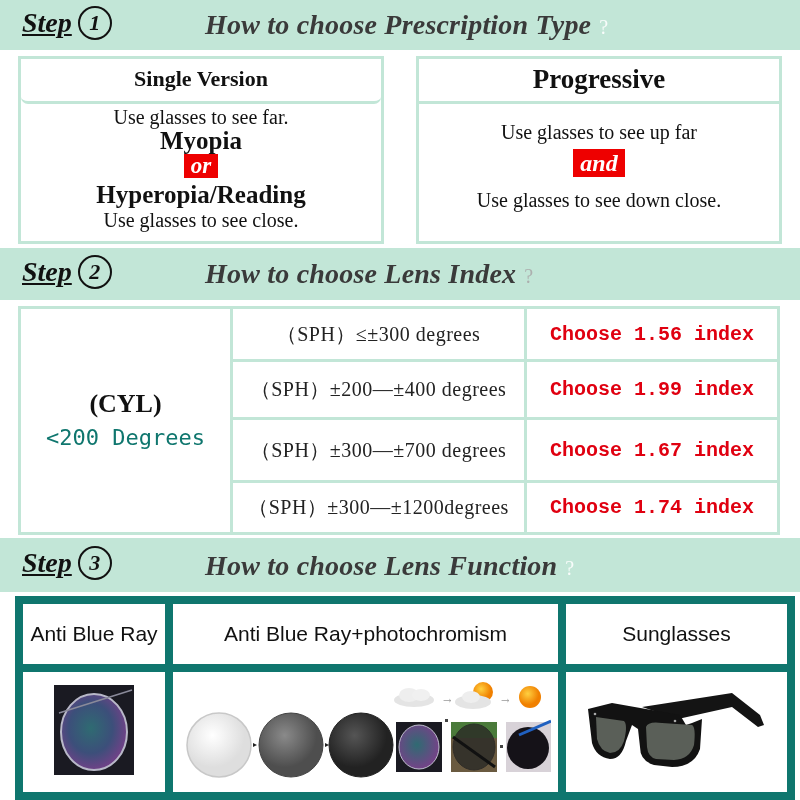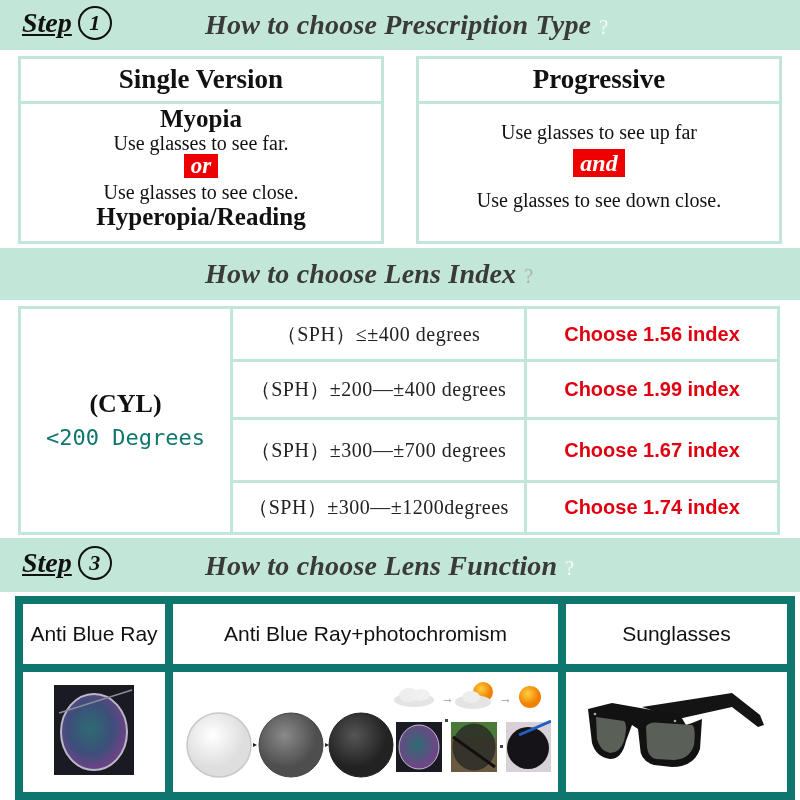"Single Version" div.cell-head { border-radius: none -> 7px; font-size: 27px -> 22px }
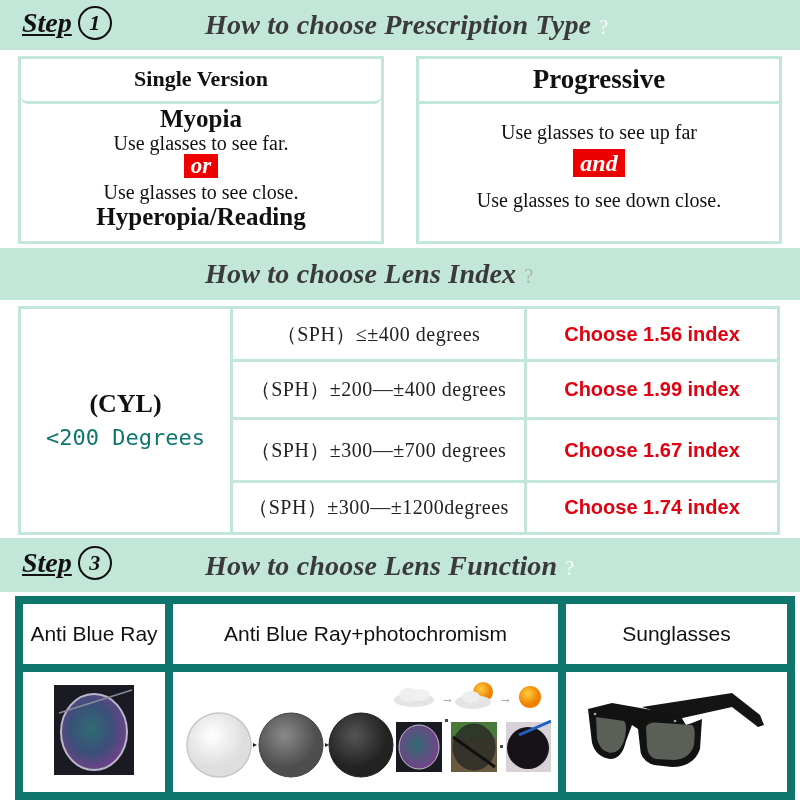"Myopia" div.serif { order: before "Use glasses to see far." -> after "Use glasses to see far." }
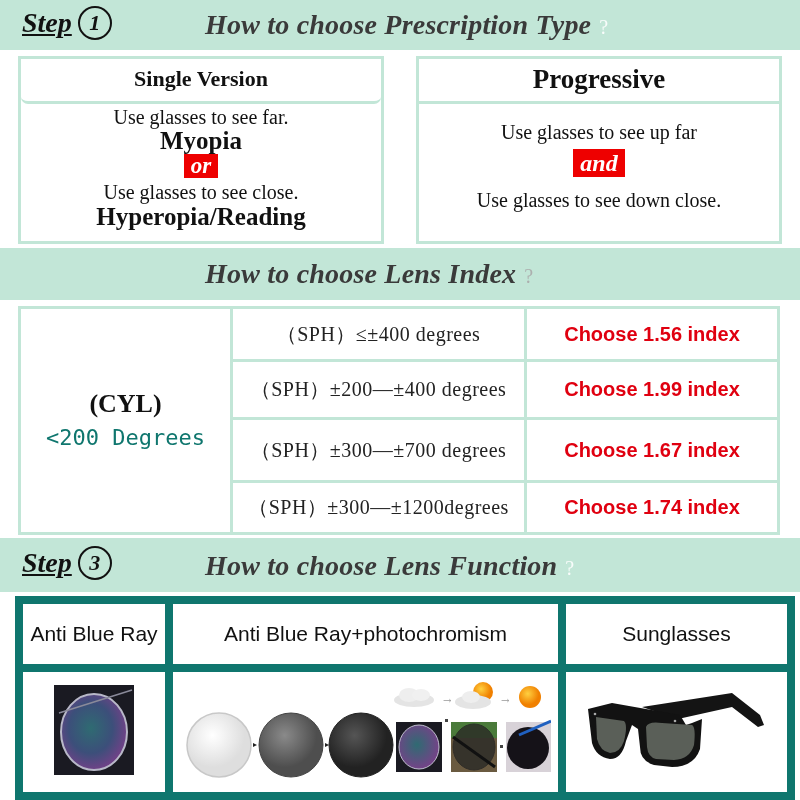"Use glasses to see close." div.serif { order: before "Hyperopia/Reading" -> after "Hyperopia/Reading" }
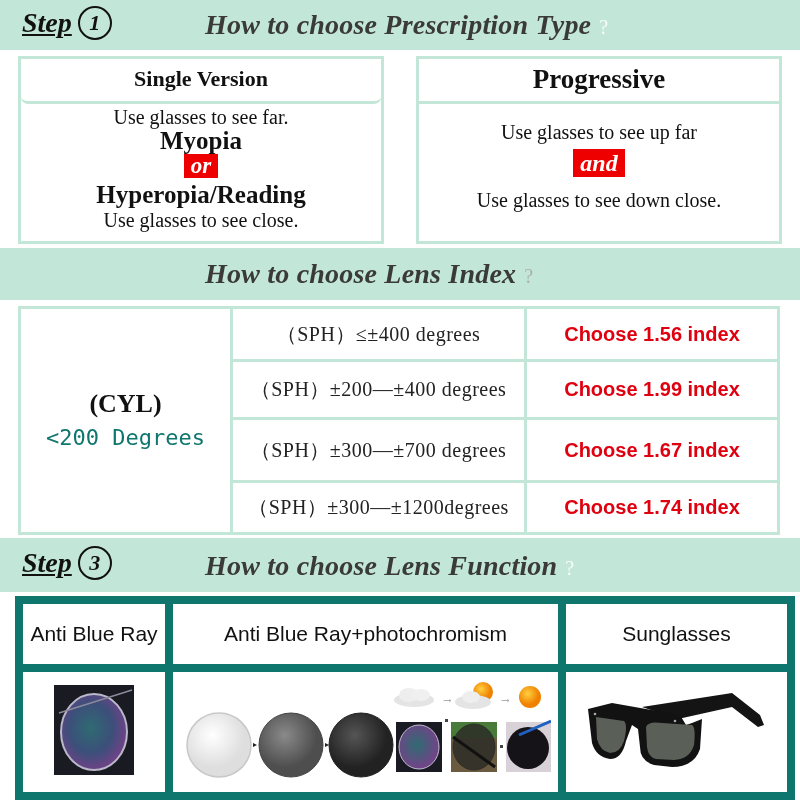"Step 2" div.step-label { html: none -> <div> <span>Step</span><span>2</span> </div> }
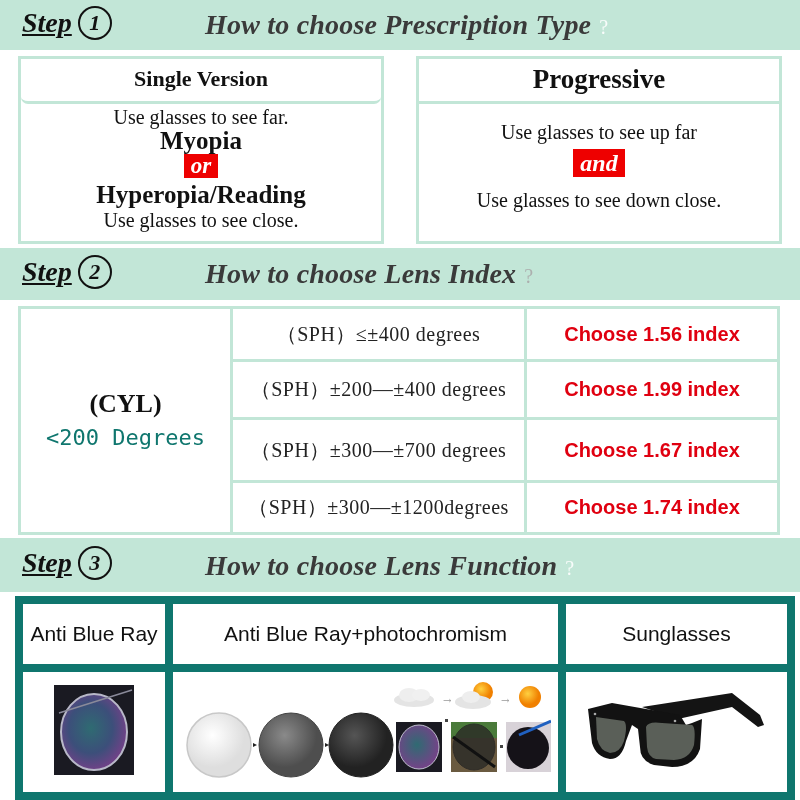"（SPH）≤±400 degrees" td.sph { text: 400 -> 300 }
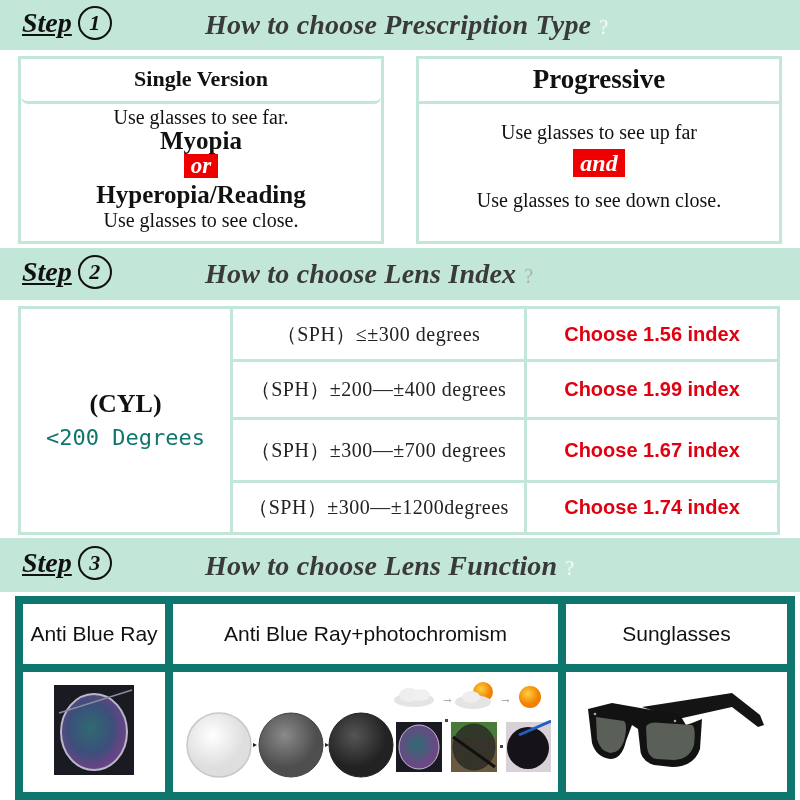"Choose 1.56 index" .choose { font-family: Liberation Sans, sans-serif -> Liberation Mono, monospace }
